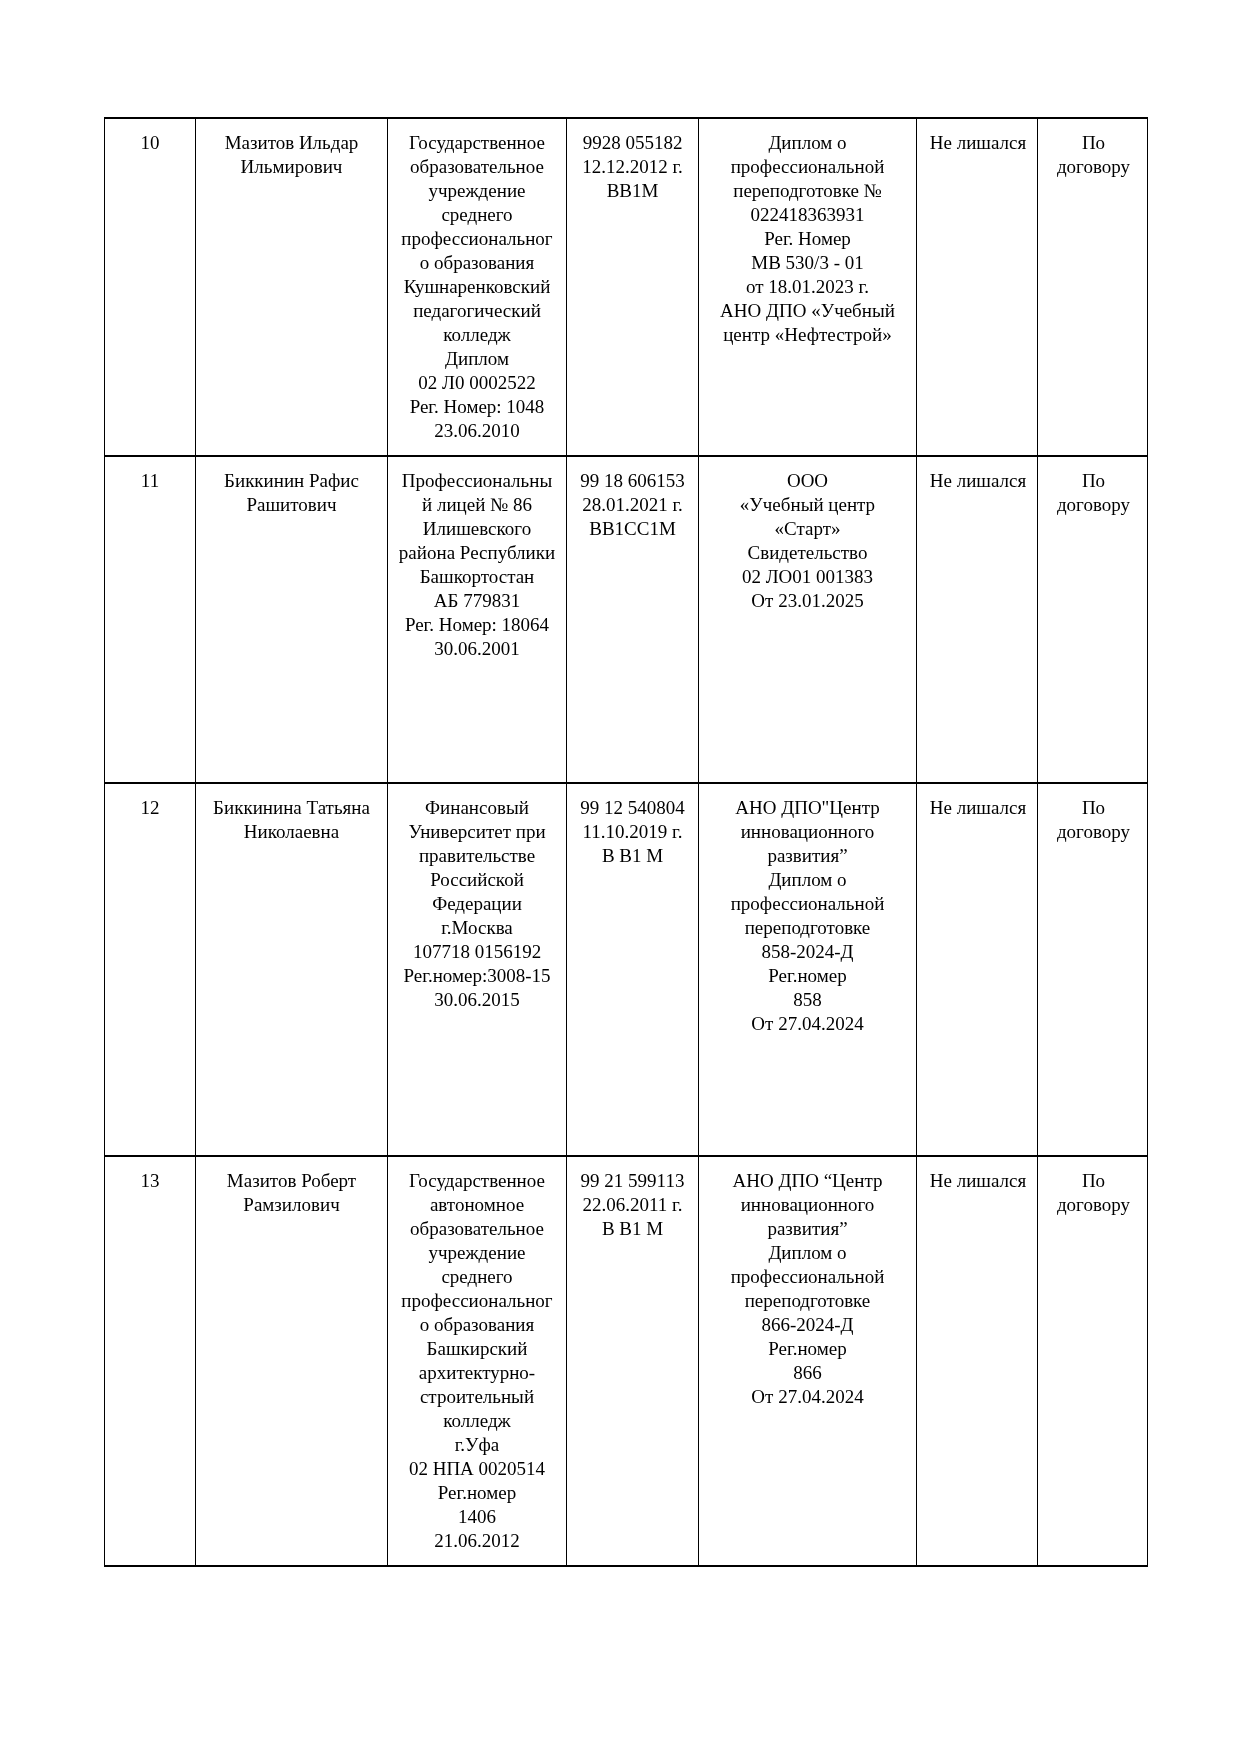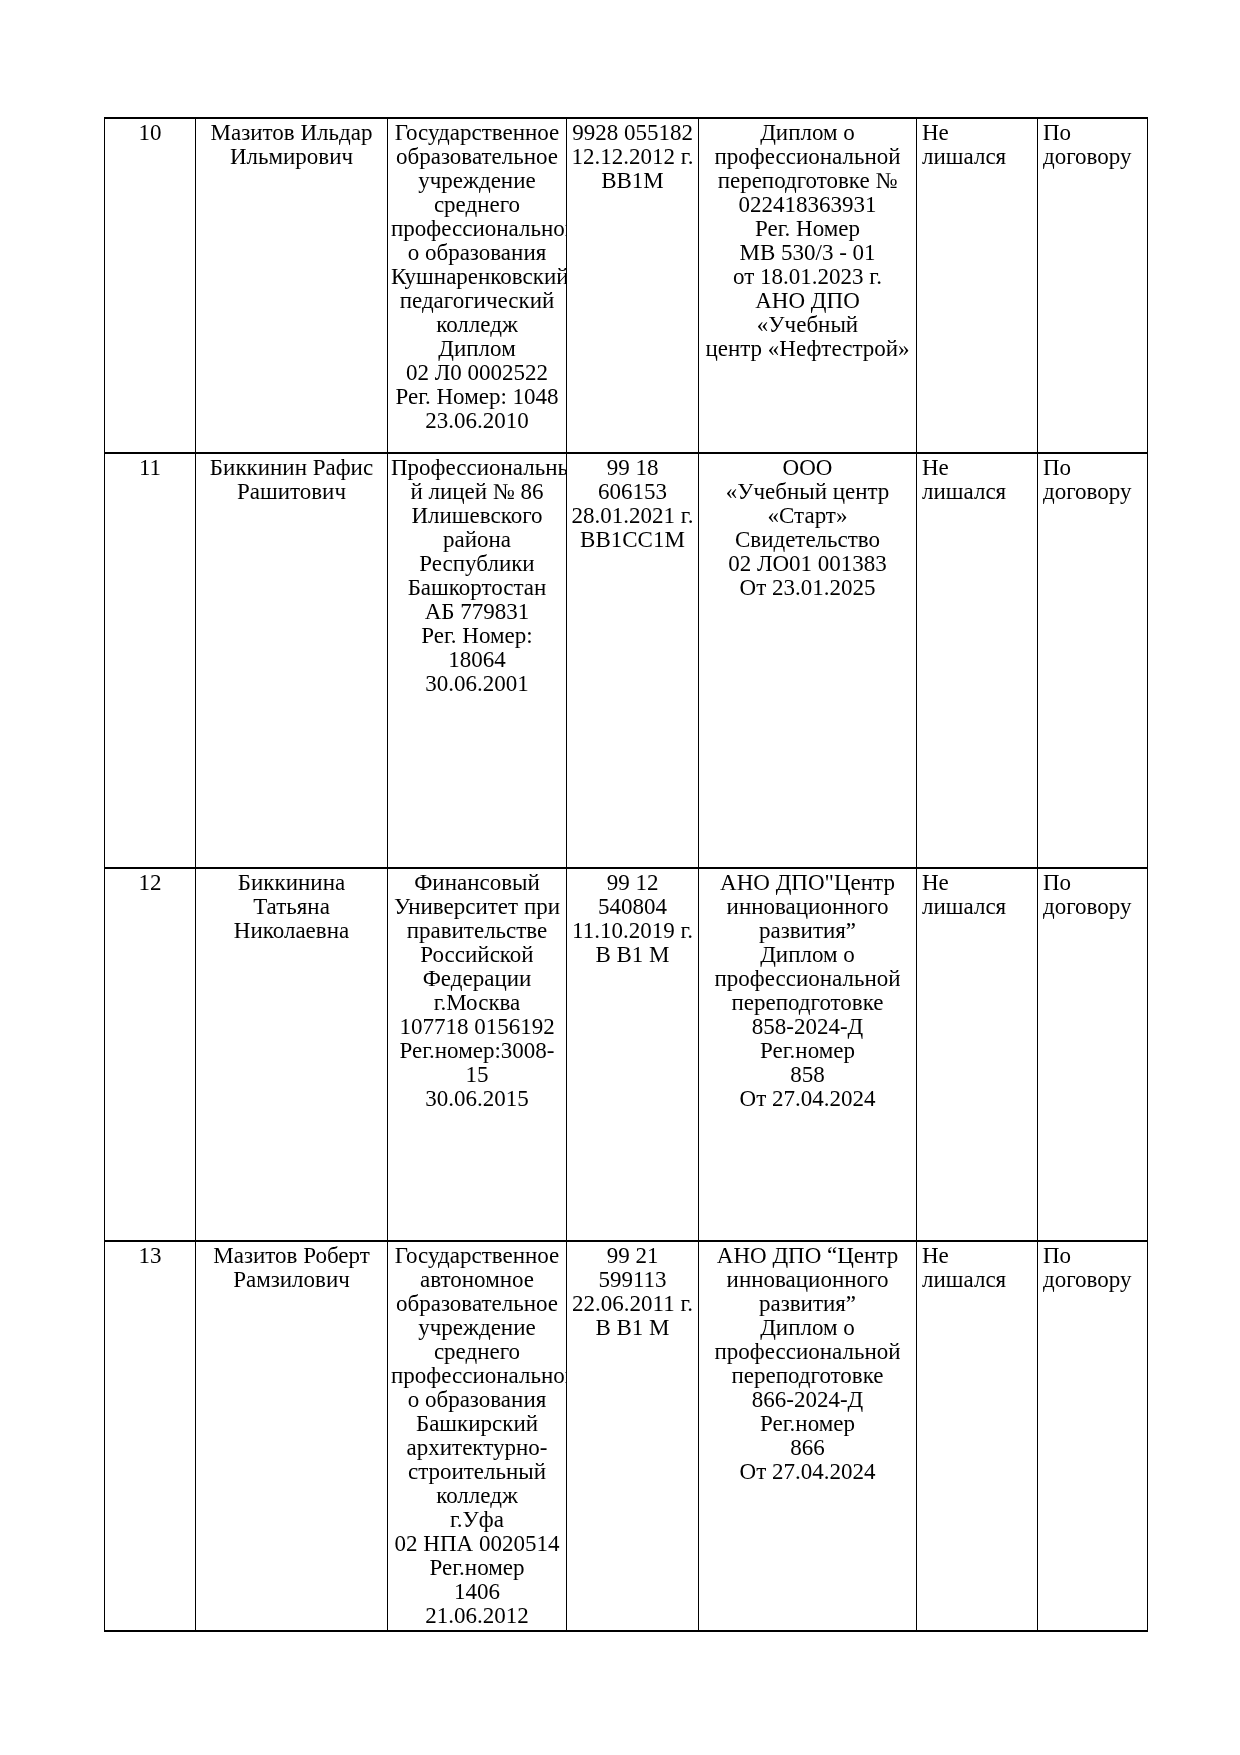"10" table.records td { font-size: 23px -> 19px; padding: 2px 3px -> 12px 3px }
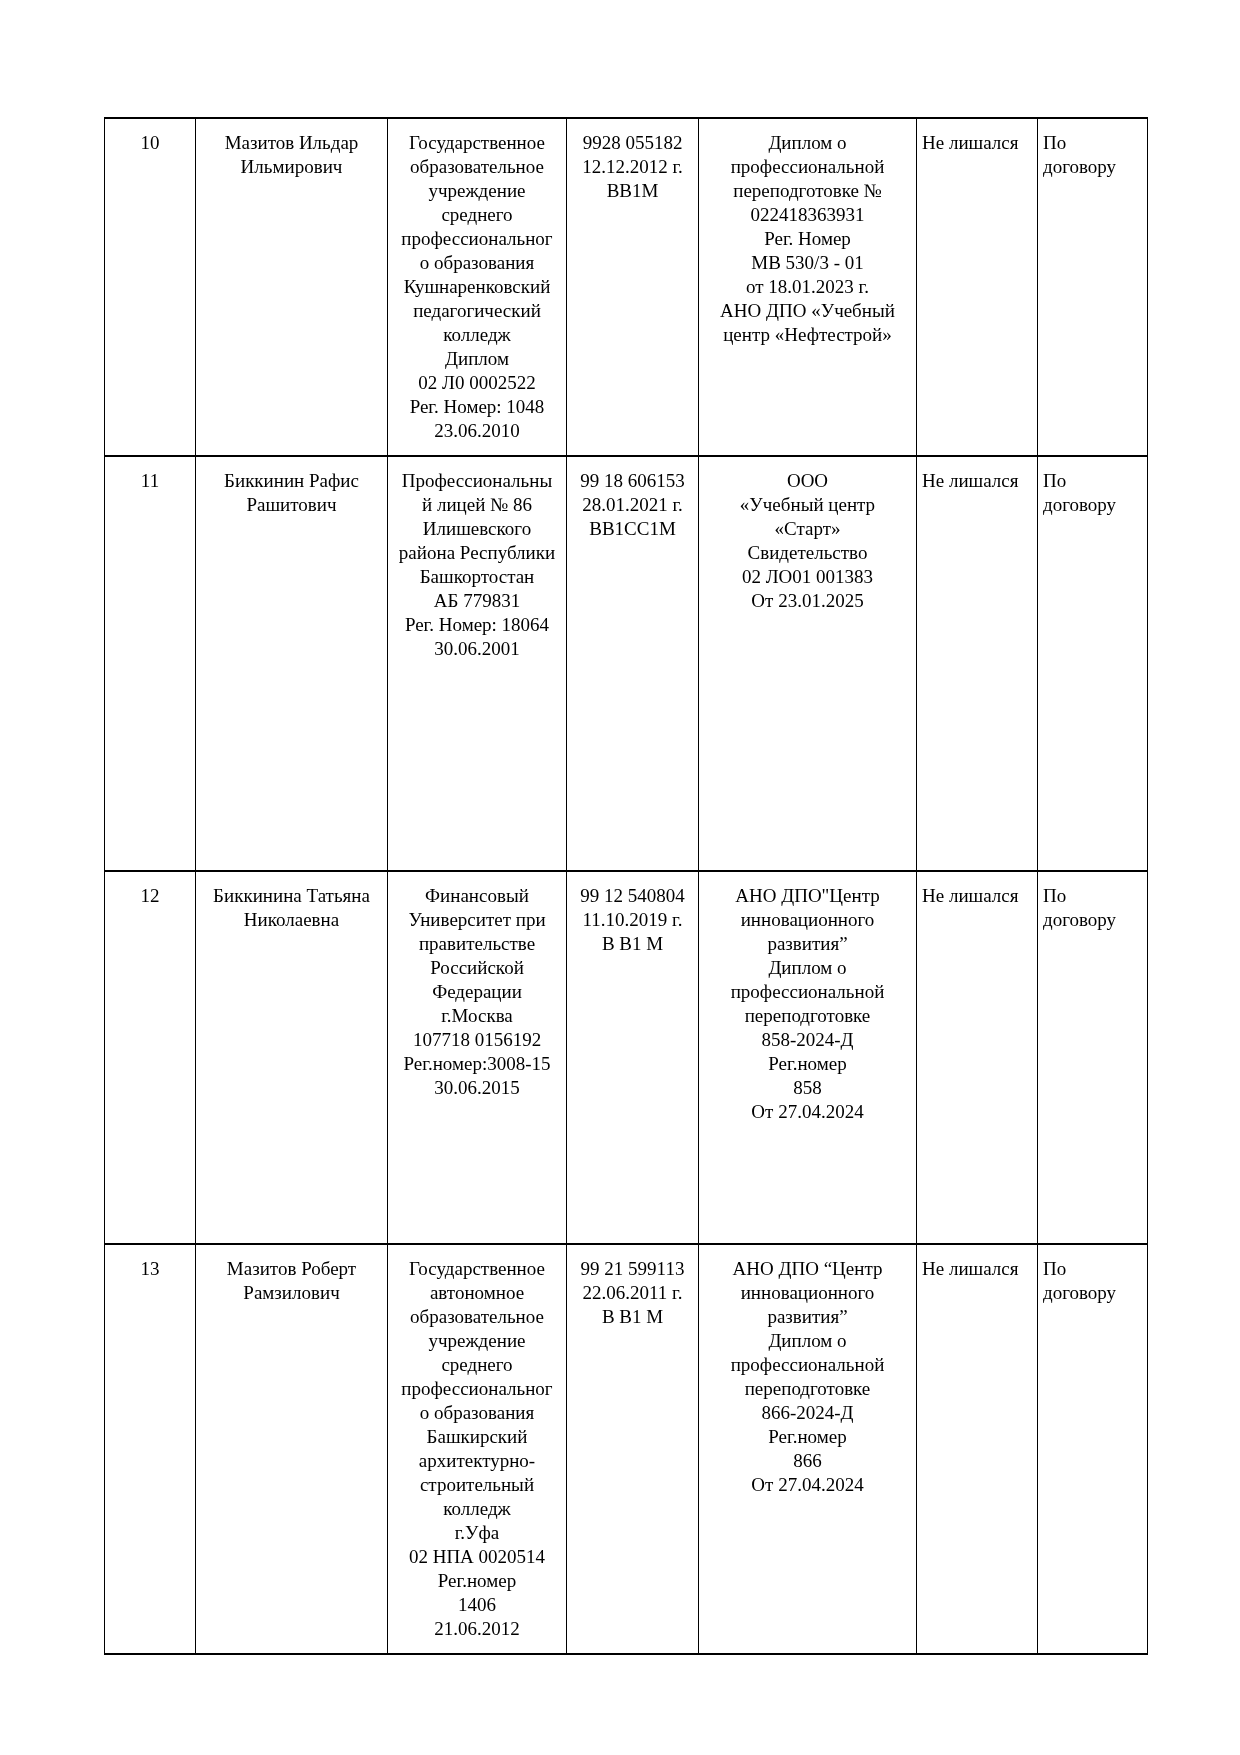"Не лишался" table.records td.align-left { text-align: left -> center }
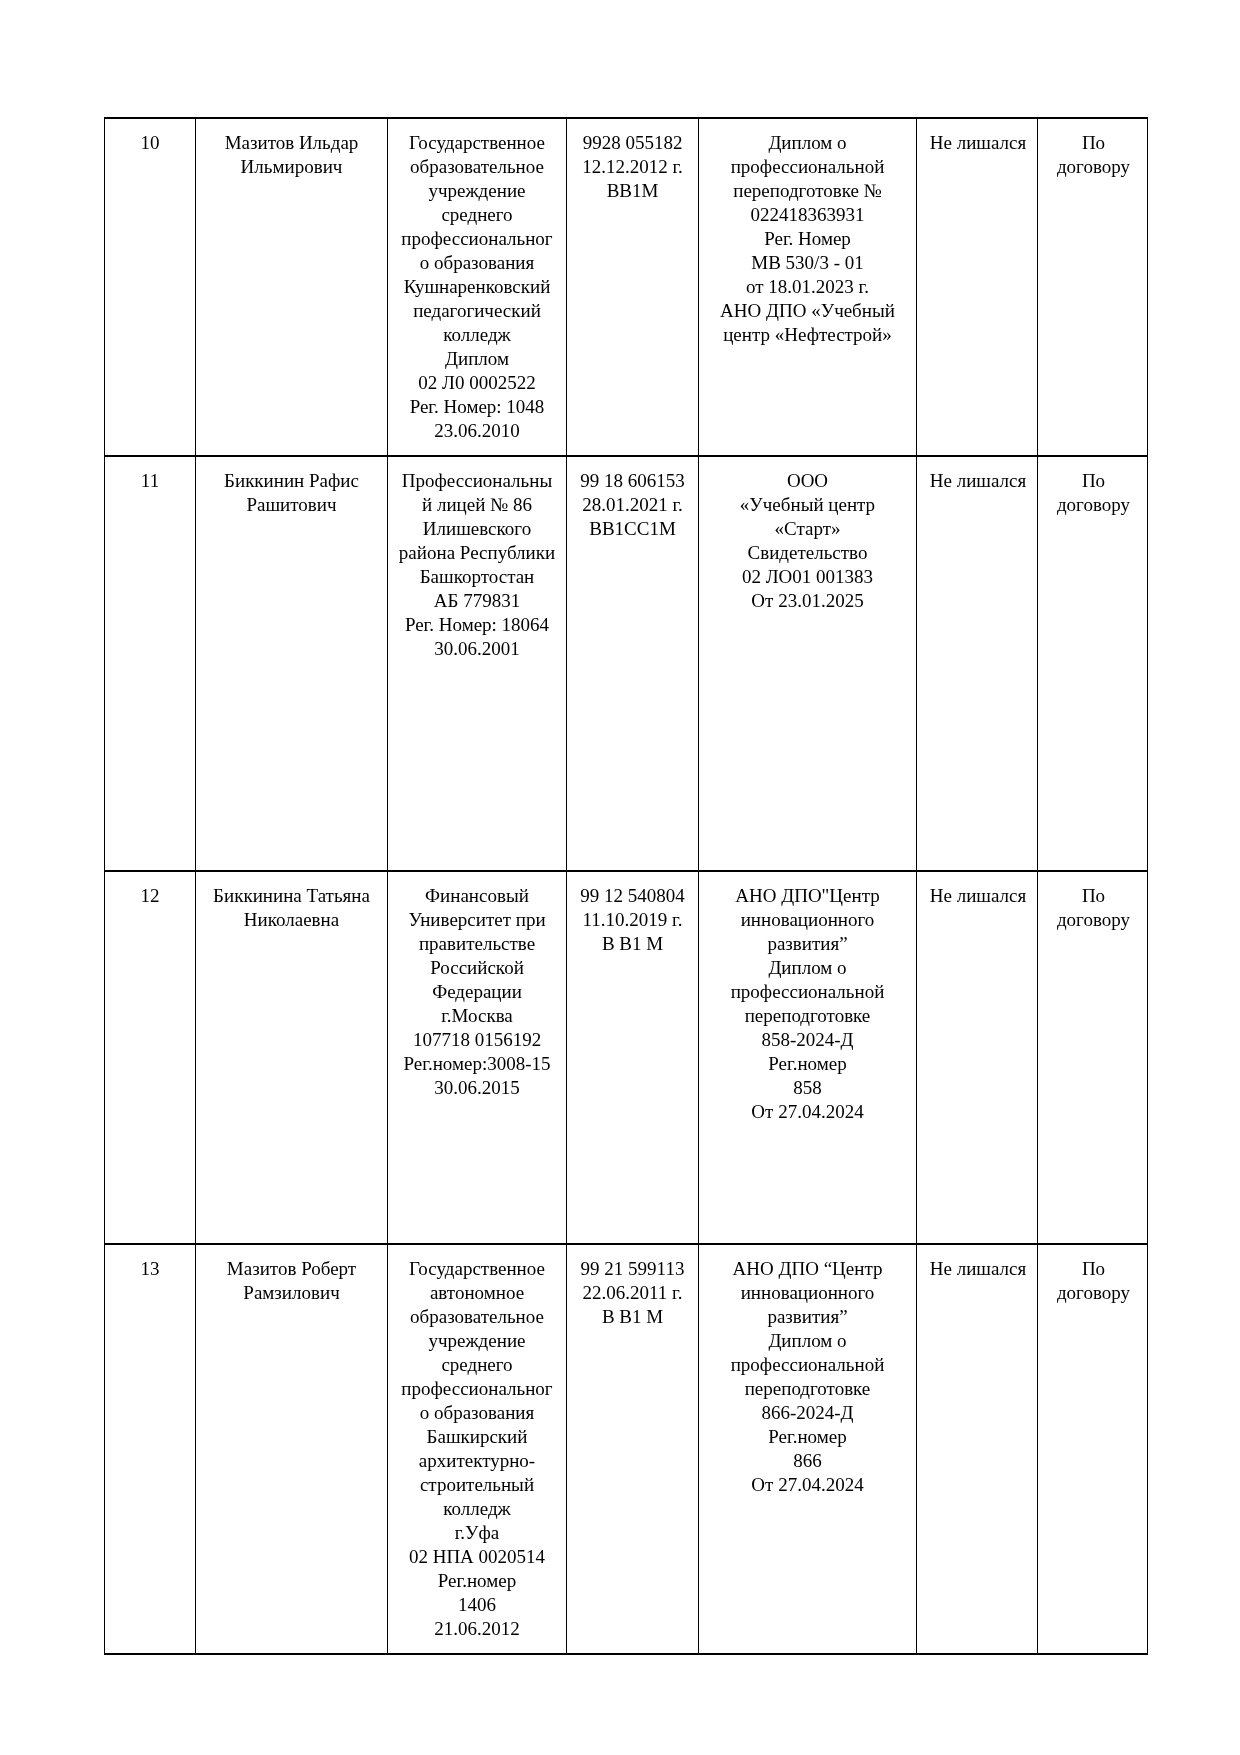"11" tr.row-h1 { height: 415px -> 327px }
